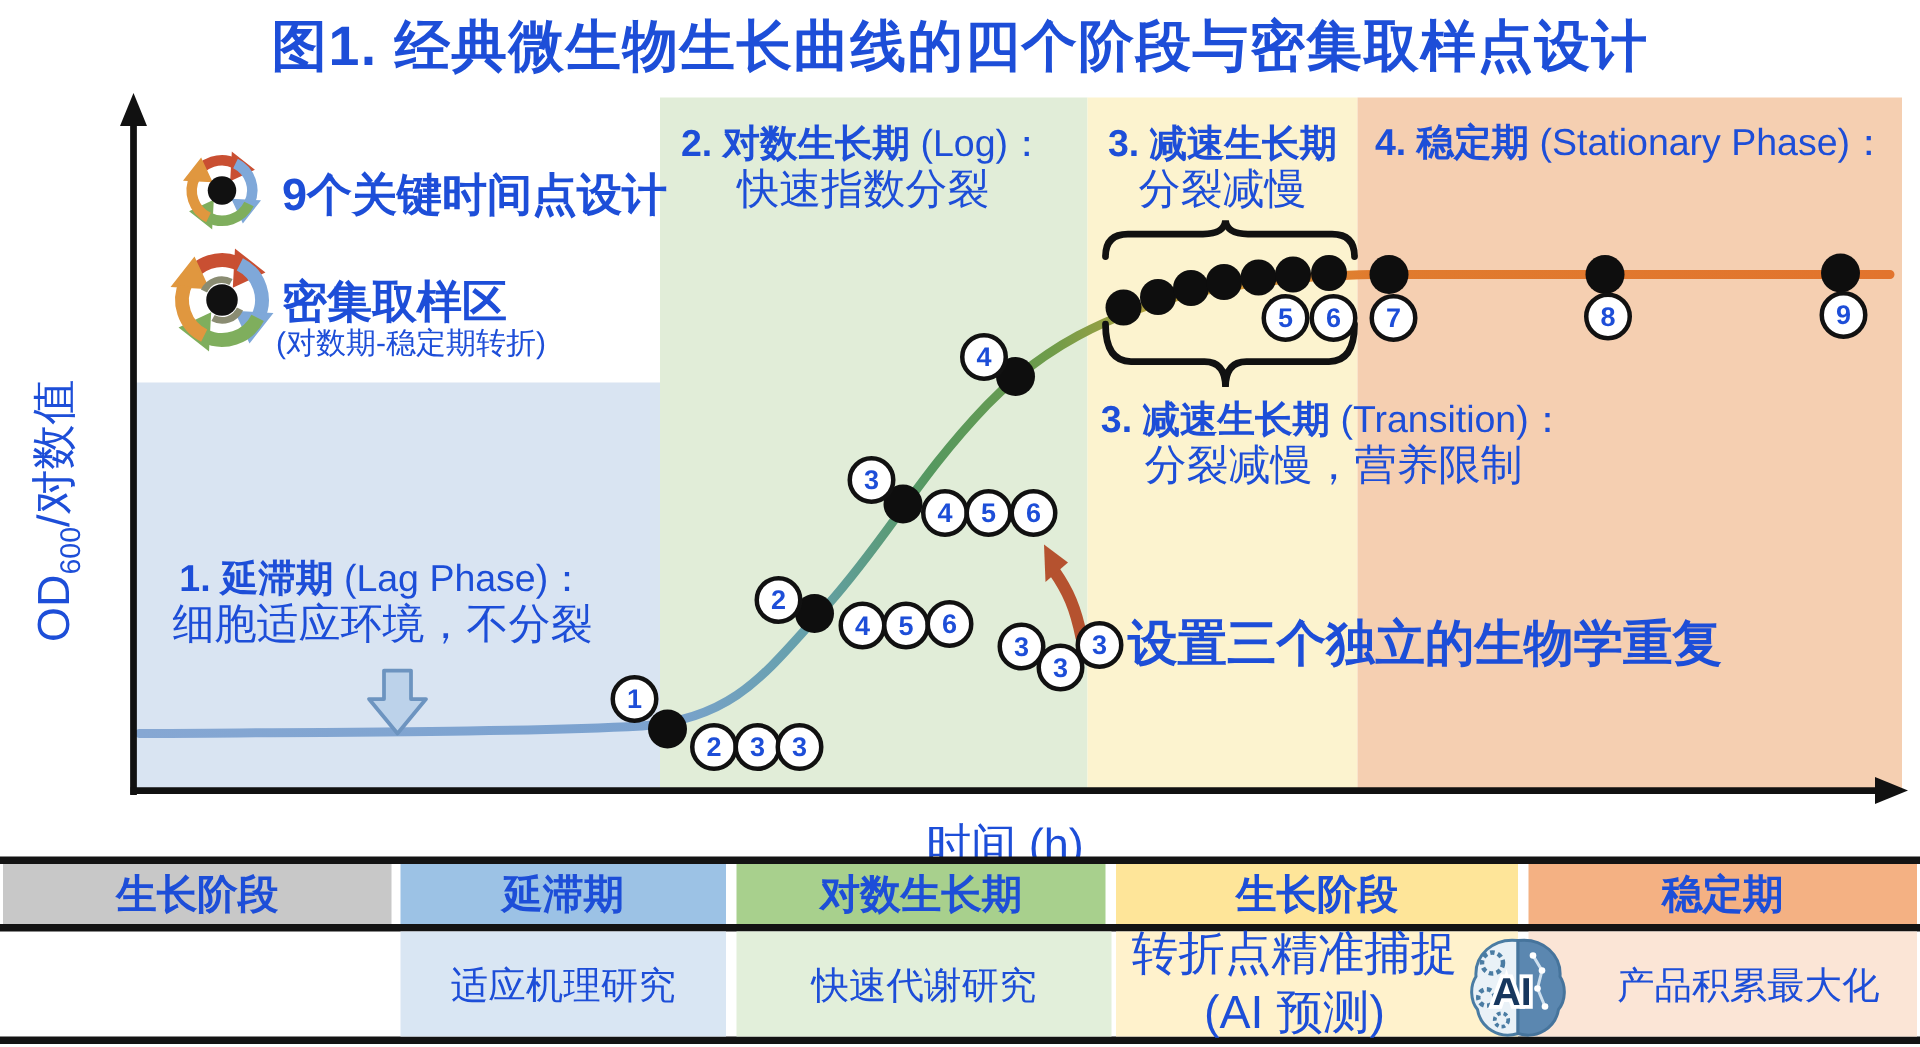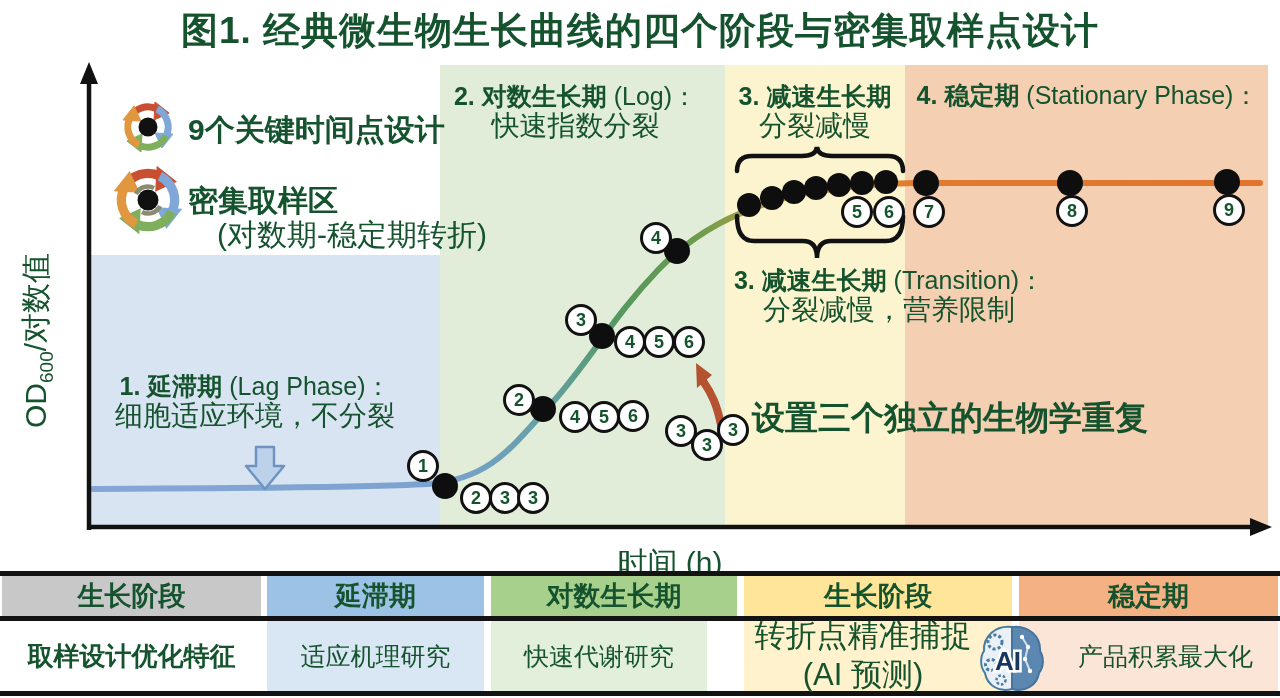"图1. 经典微生物生长曲线的四个阶段与密集取样点设计" .stage { color: #14532d -> #1d4ed8 }
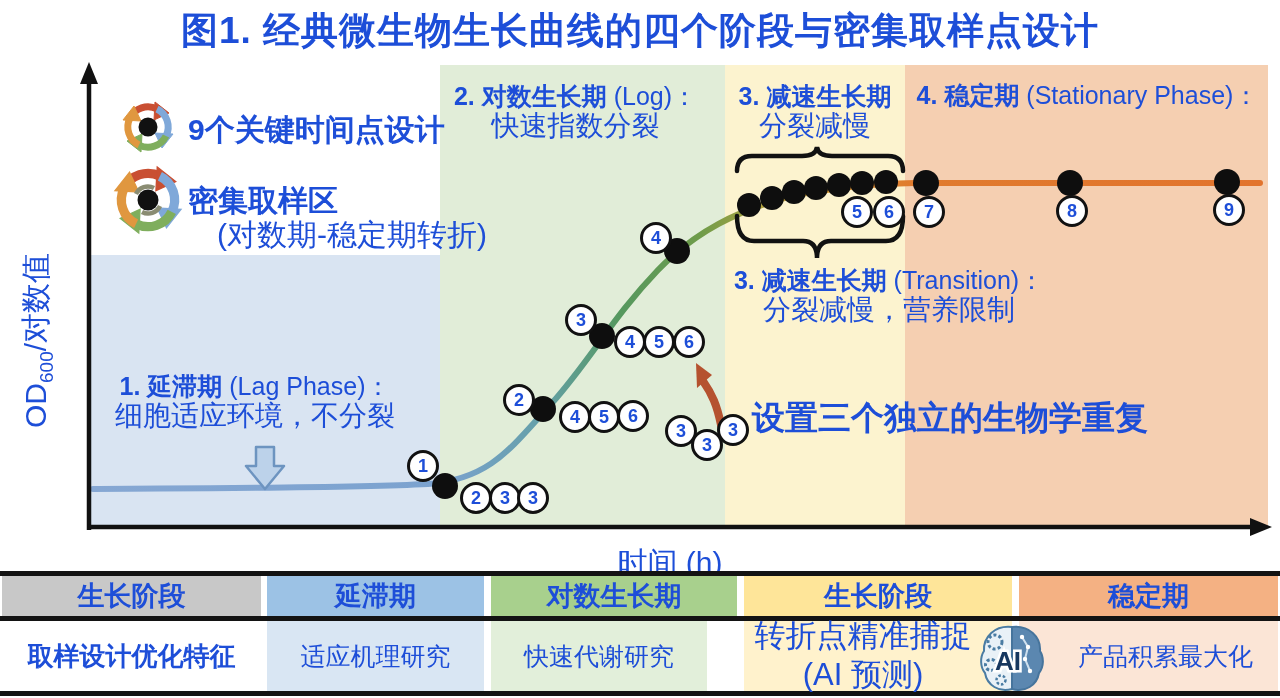"(对数期-稳定期转折)" .legend-sub { font-size: 30px -> 20px; margin-left: 33px -> none }
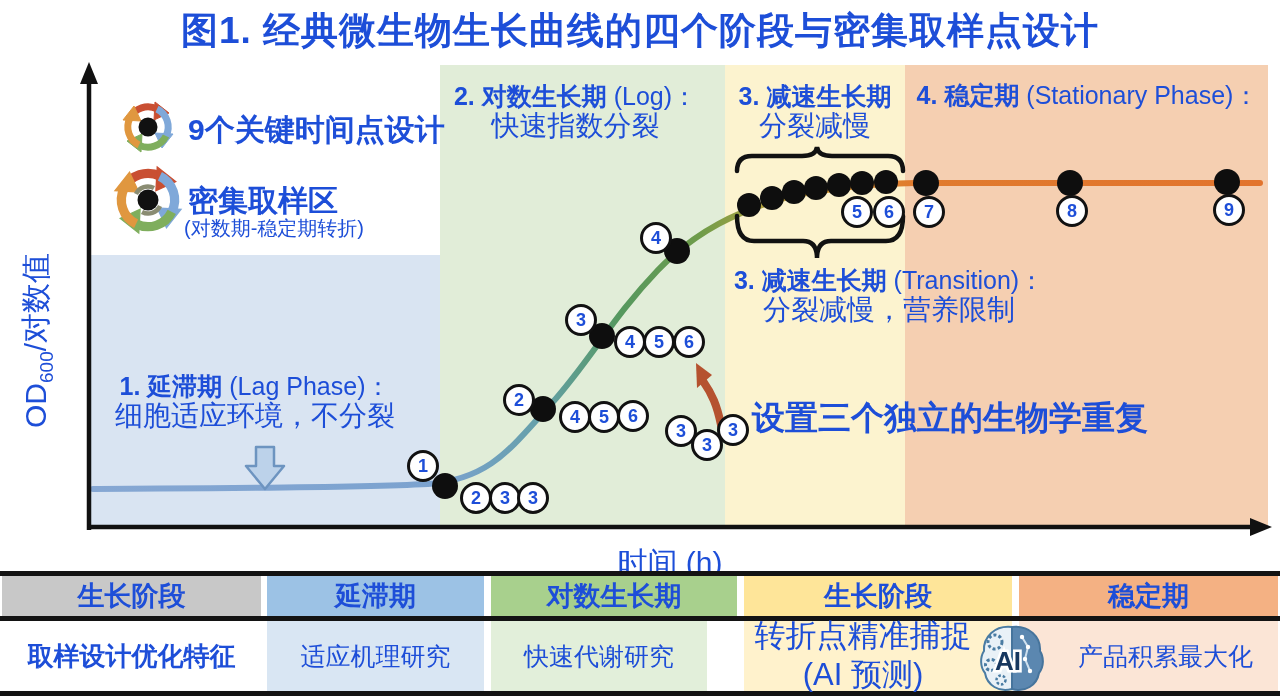"设置三个独立的生物学重复" div.note { top: 396px -> 407px }
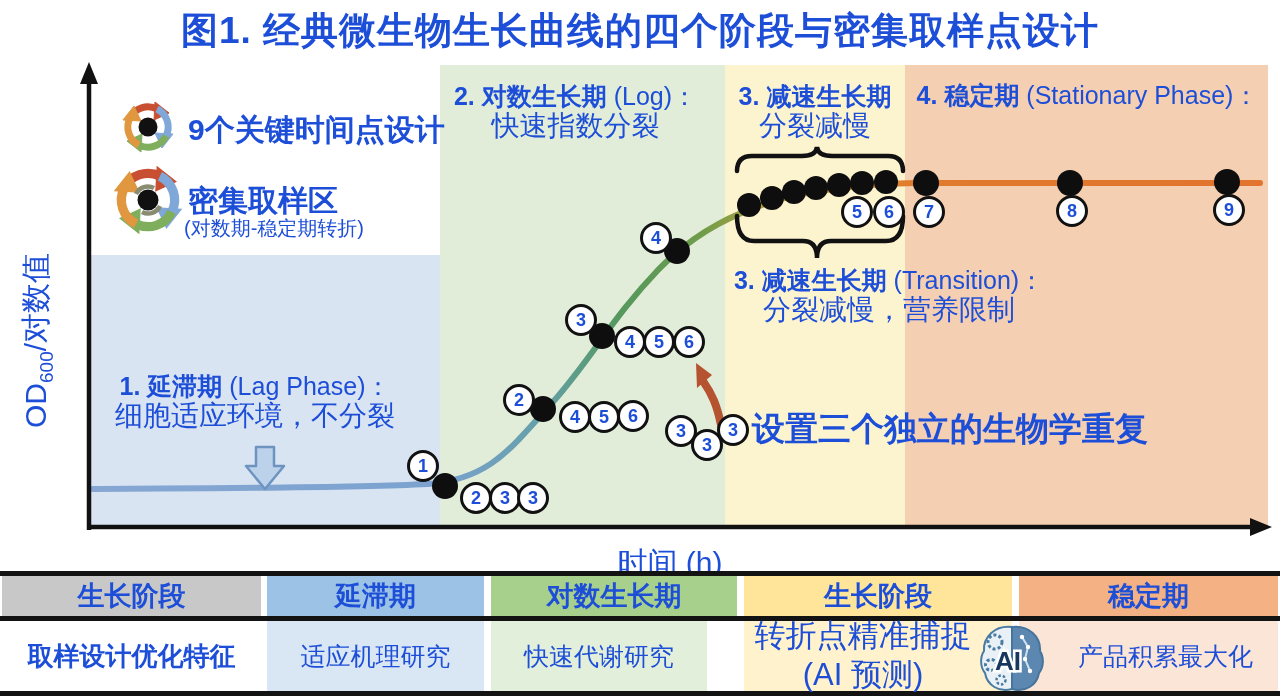"取样设计优化特征" div.cell { html: <div>取样设计优化特征</div> -> none }
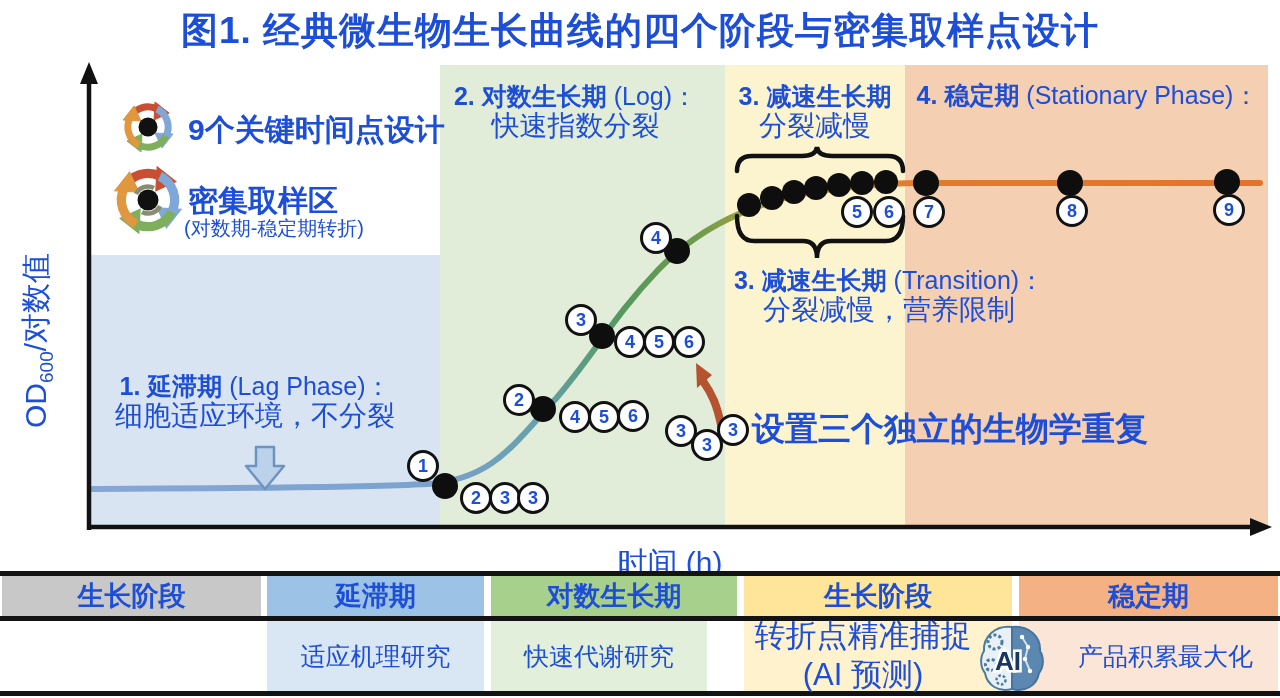"快速代谢研究" div.cell { width: 216px -> 250px }
